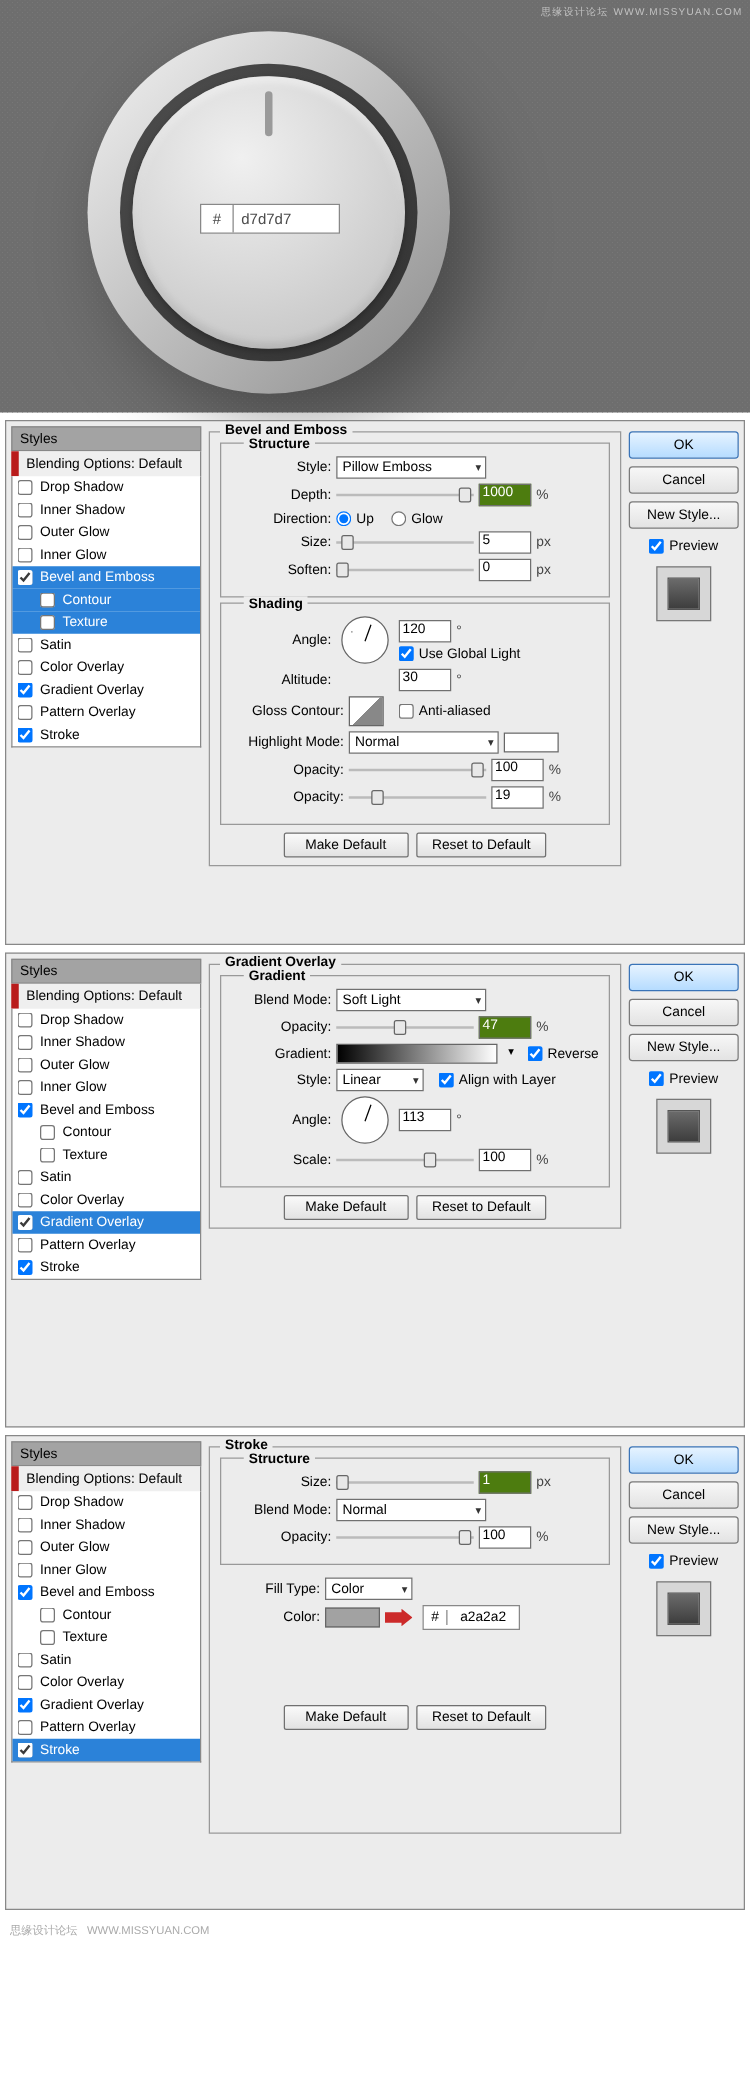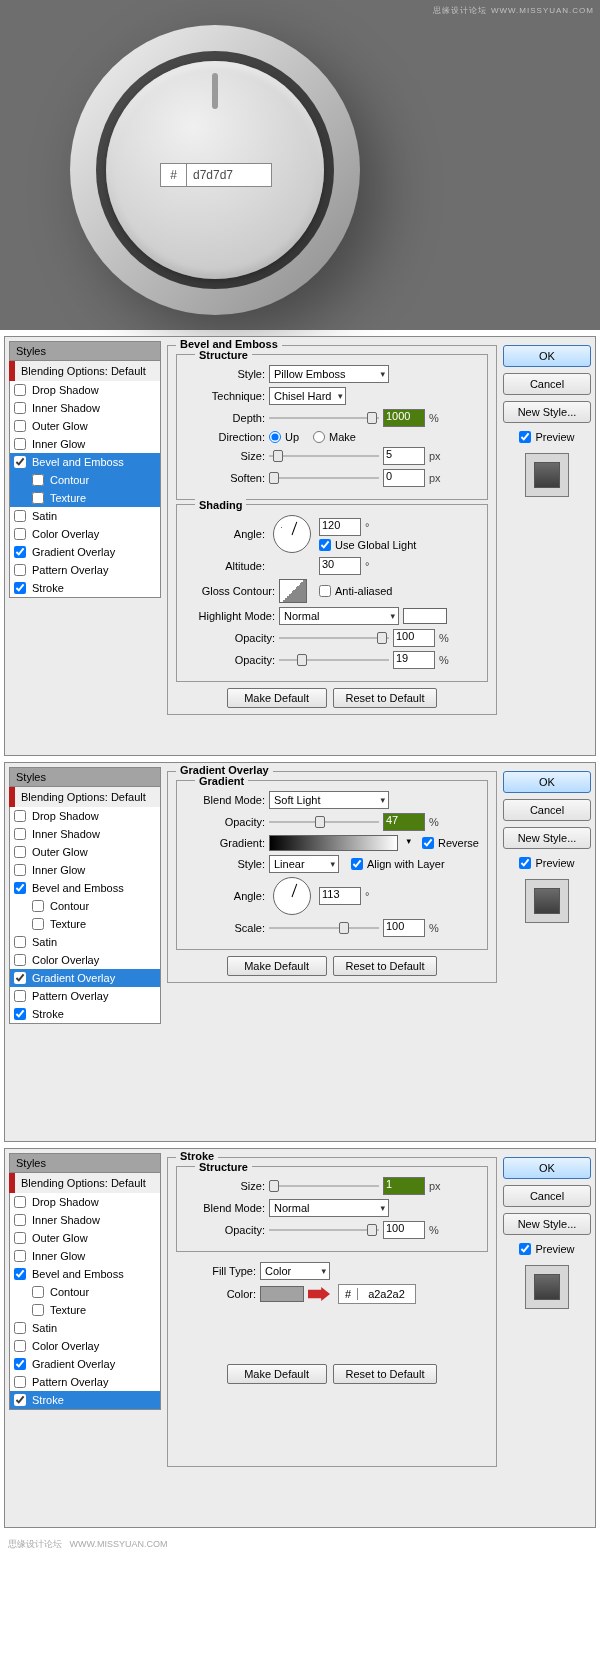"Technique:" div.frow { html: <div> <span>Technique:</span> <span>Chisel Hard</span> </div> -> none }
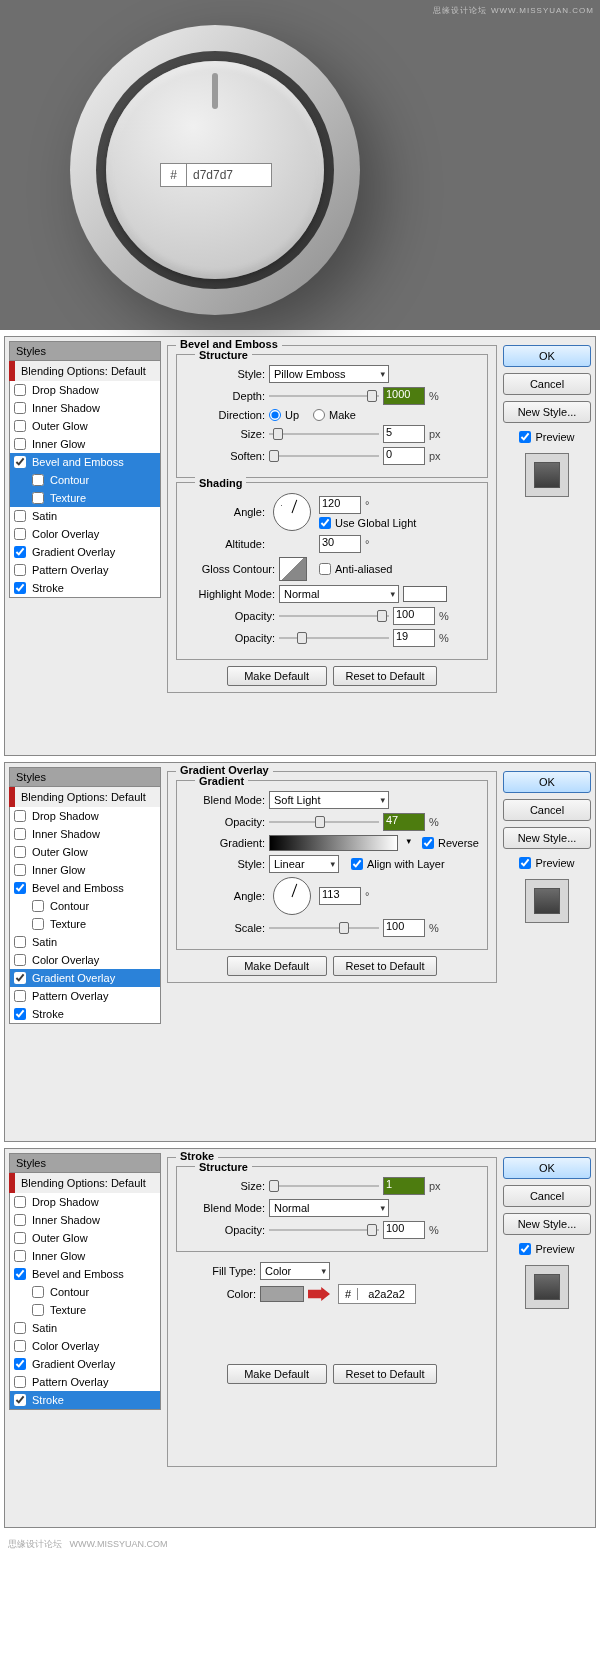"Make" span { text: Make -> Glow }
